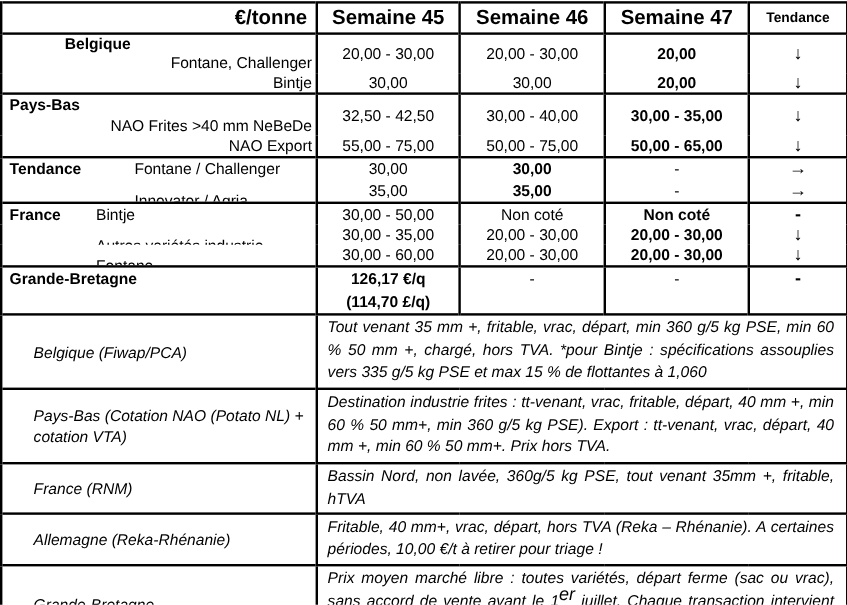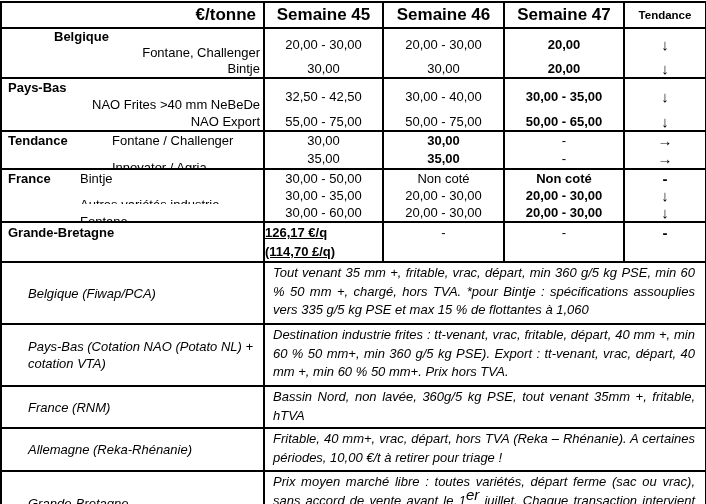"126,17 €/q" .g-gb td.num div { text-align: left -> center; text-decoration: underline -> none }
